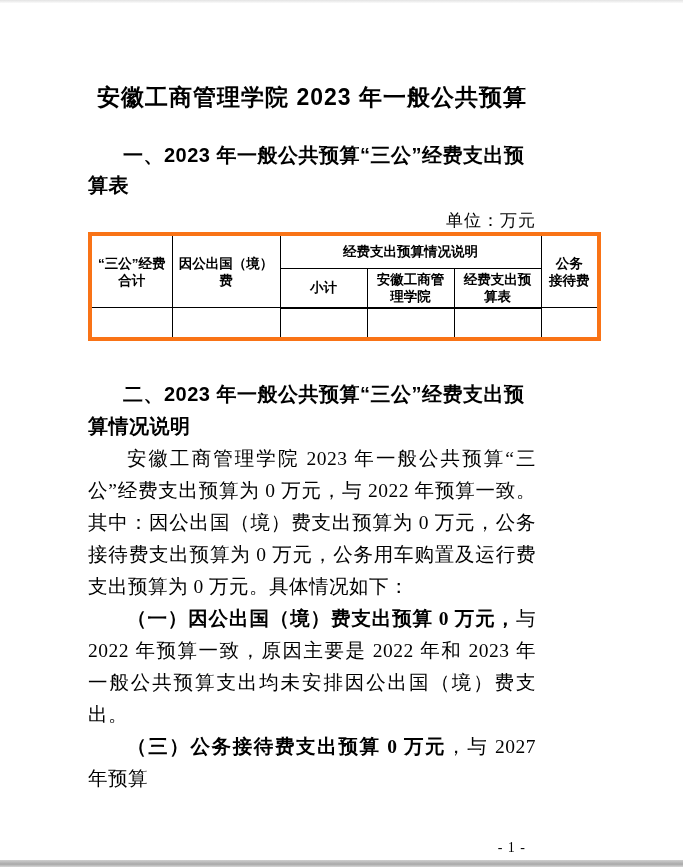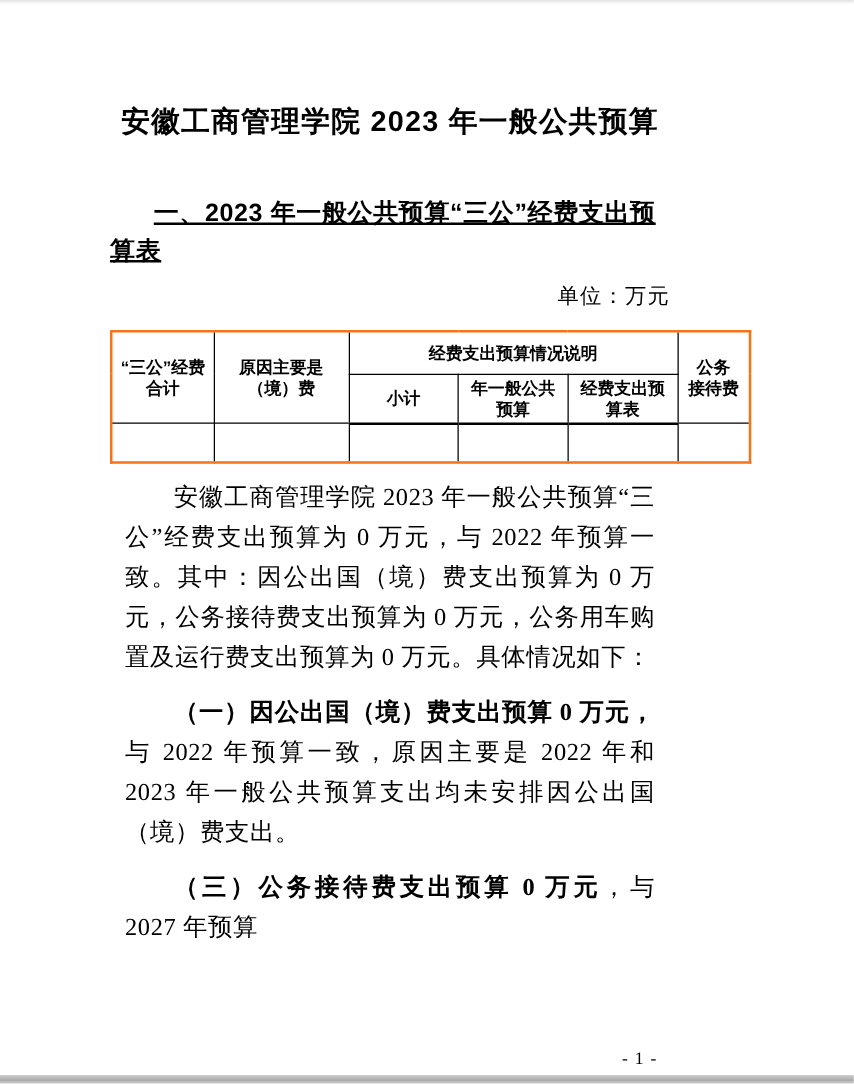"一、2023 年一般公共预算“三公”经费支出预算表" .sec-heading.s1 { margin-top: 38px -> 22px; text-decoration: underline -> none }
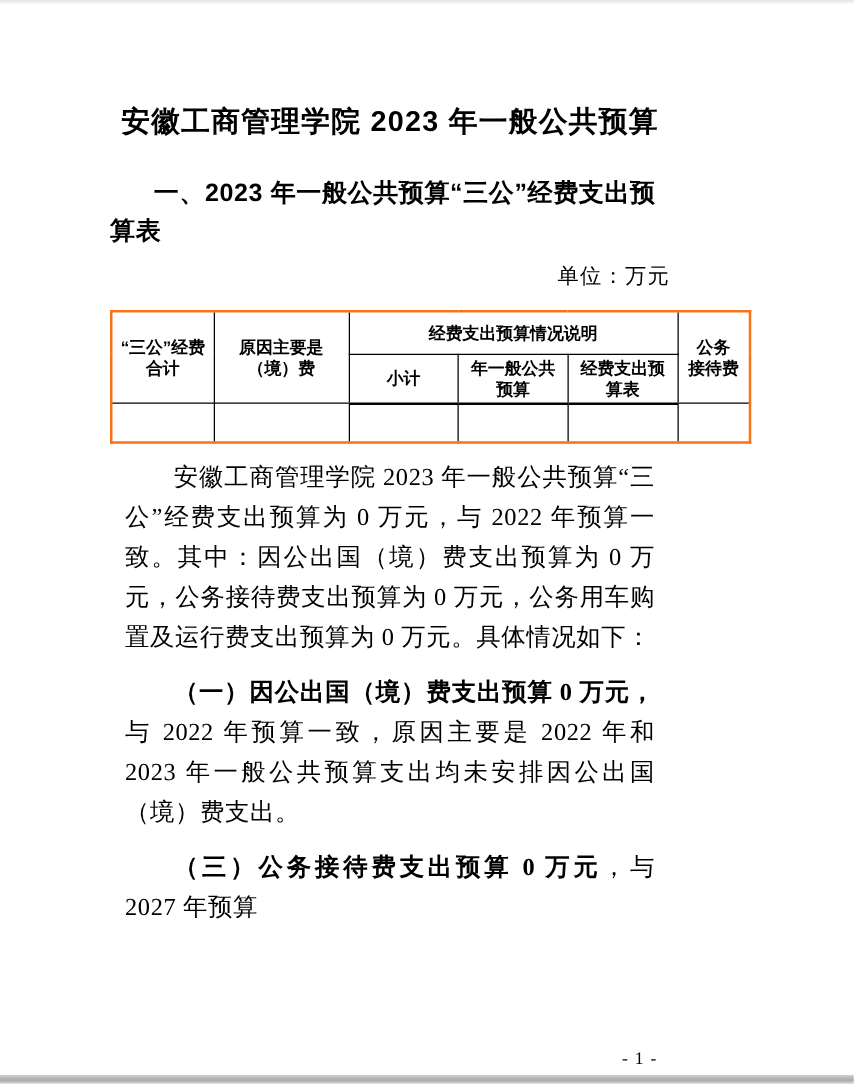"单位：万元" .unit-label { margin-bottom: 16px -> 0 }
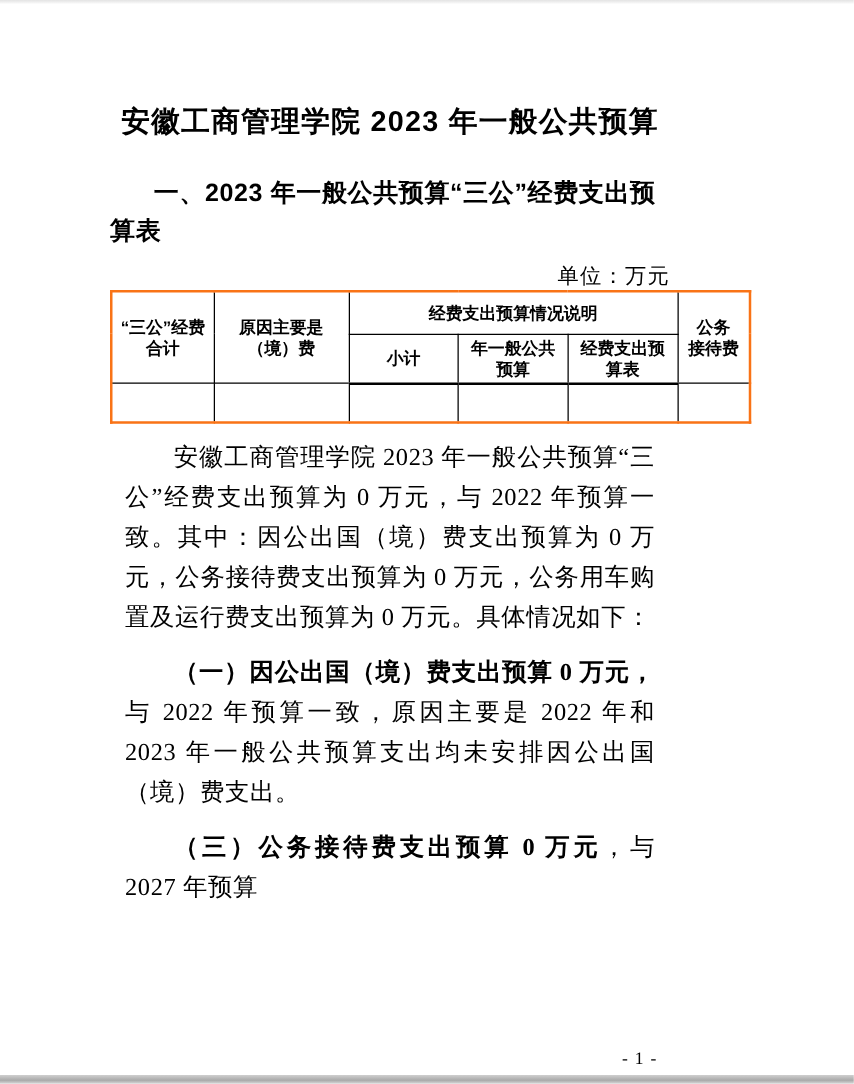"“三公”经费" table.budget { border: 2px solid #f97316 -> 4px solid #f97316 }
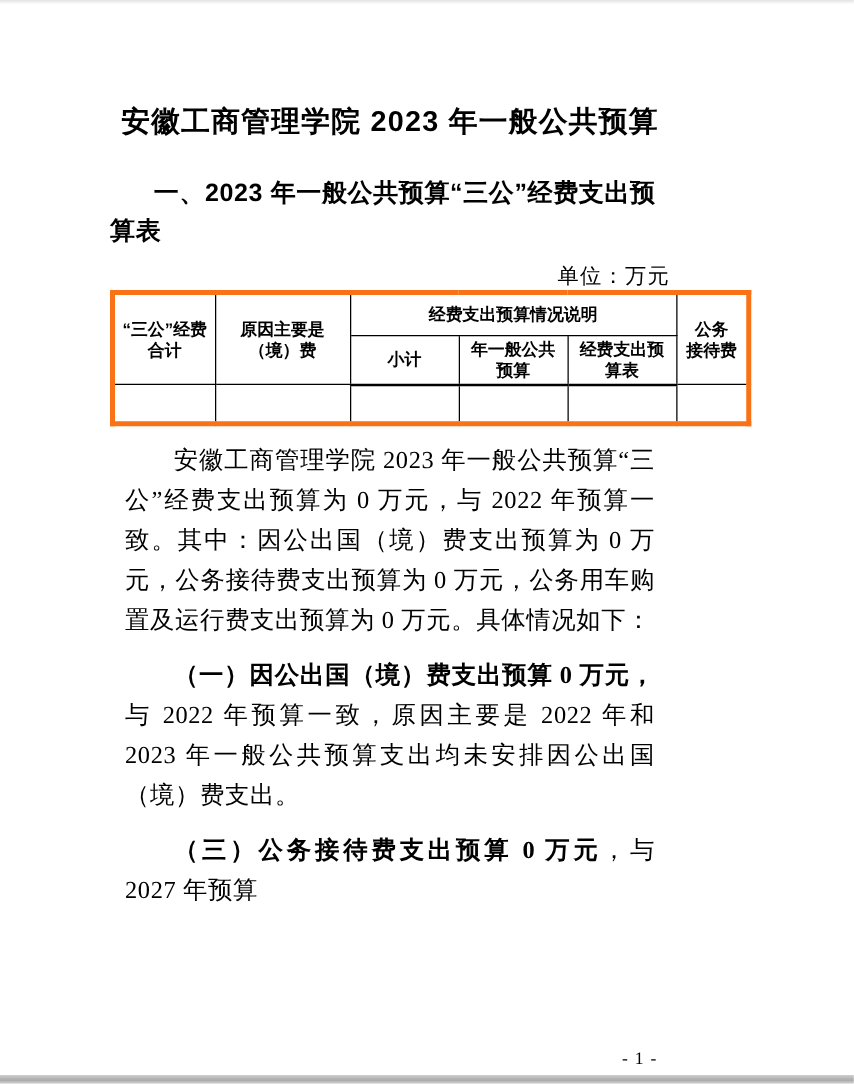"原因主要是（境）费" th { text: 原因主要是 -> 因公出国 }
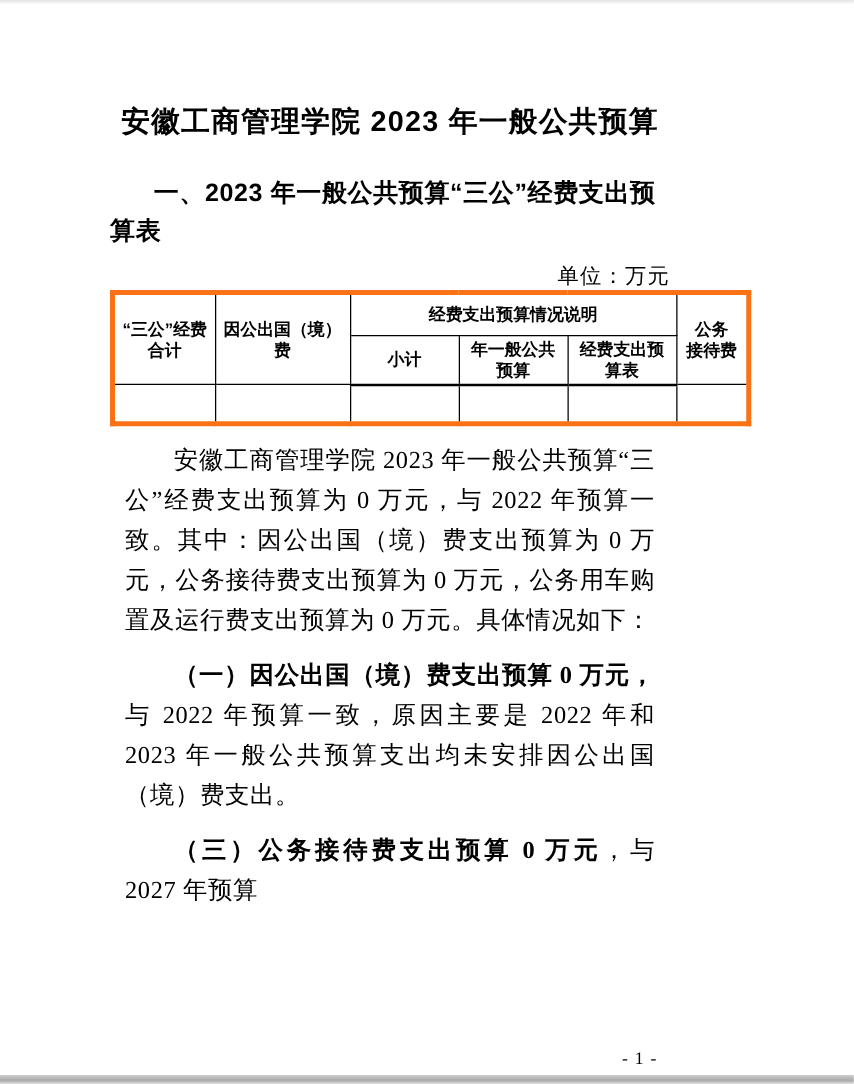"年一般公共预算" th { text: 年一般公共预算 -> 安徽工商管理学院 }
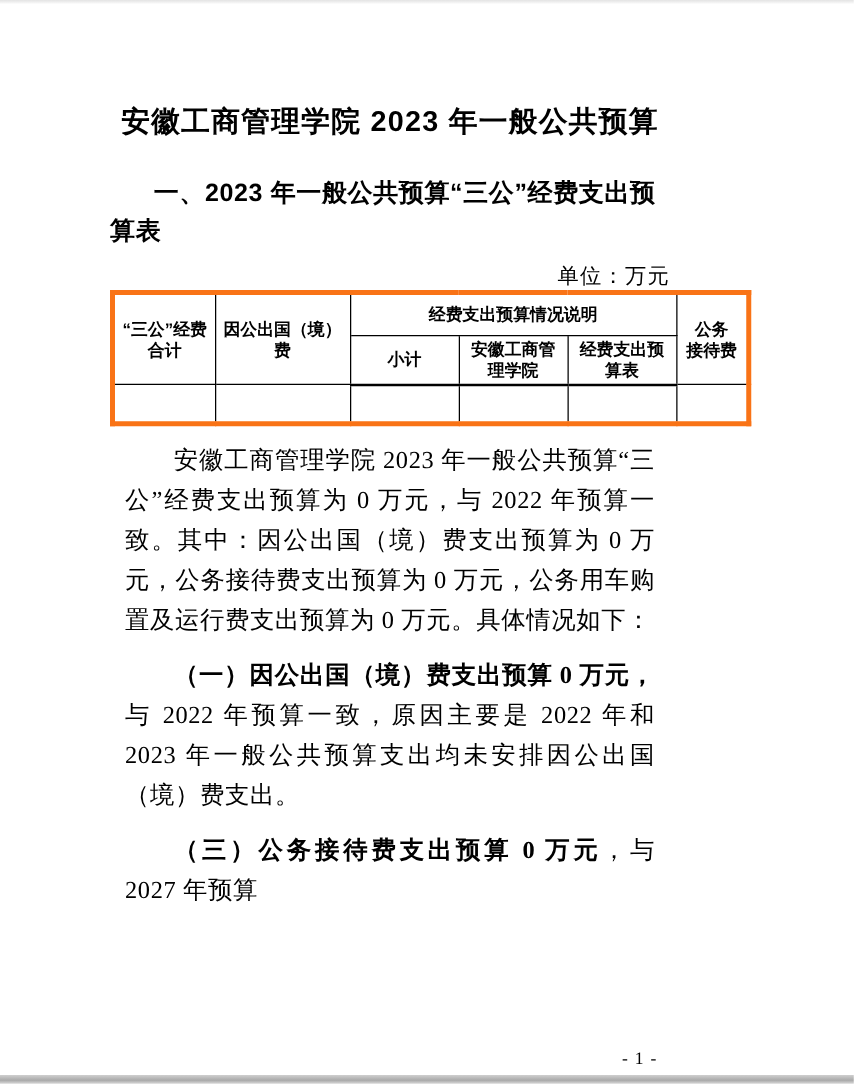"二、2023 年一般公共预算“三公”经费支出预算情况说明" div.sec-heading { html: none -> <div>二、2023 年一般公共预算“三公”经费支出预算情况说明</div> }
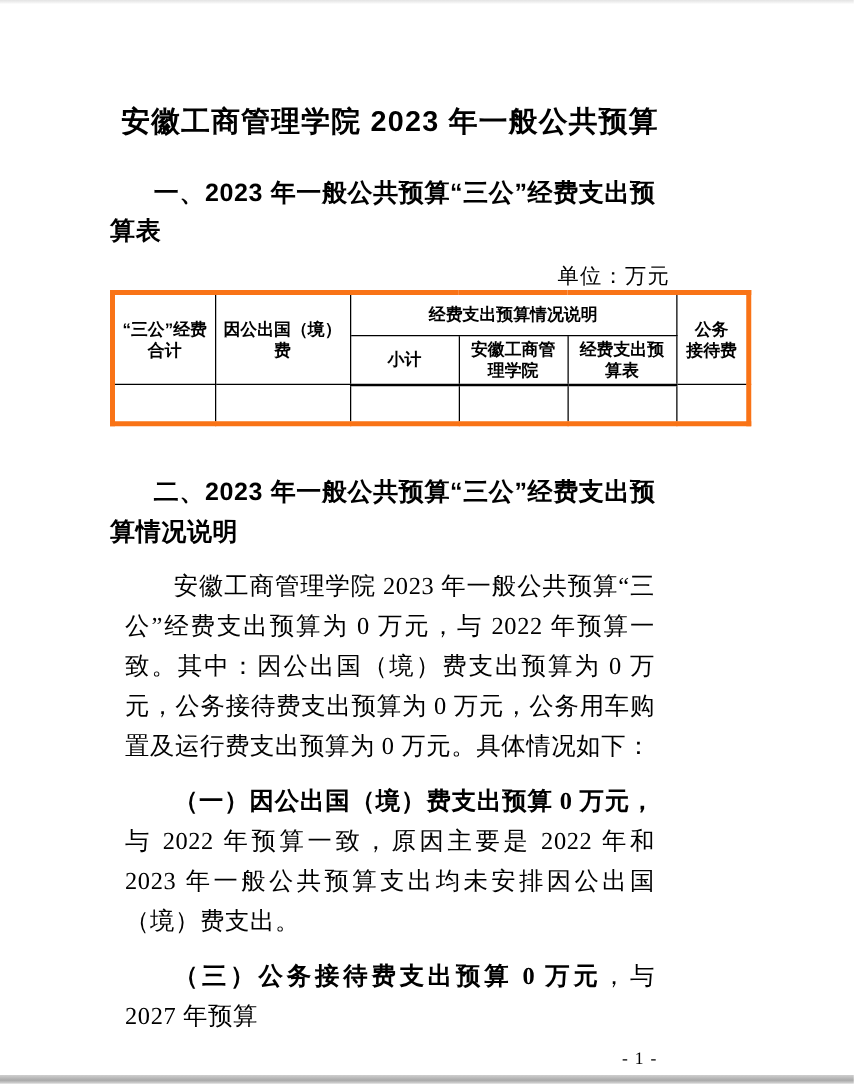"安徽工商管理学院 2023 年一般公共预算“三公”经费支出预算为 0 万元，与" .body-text p { margin: 12px -> 0 }
